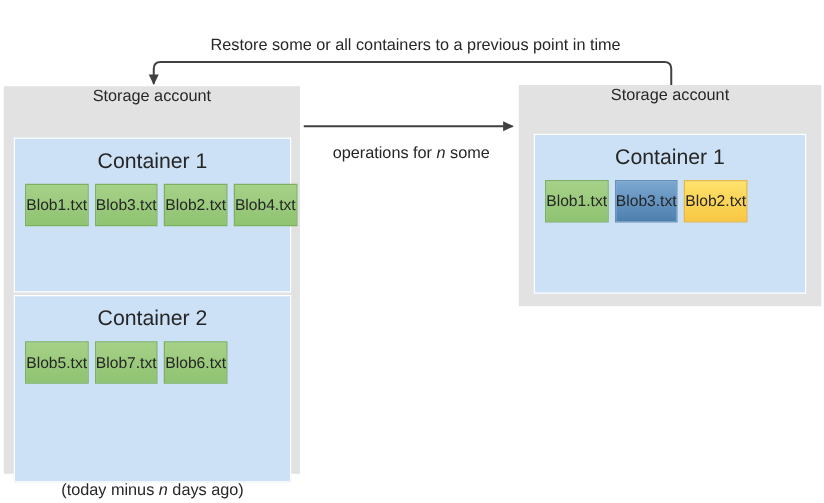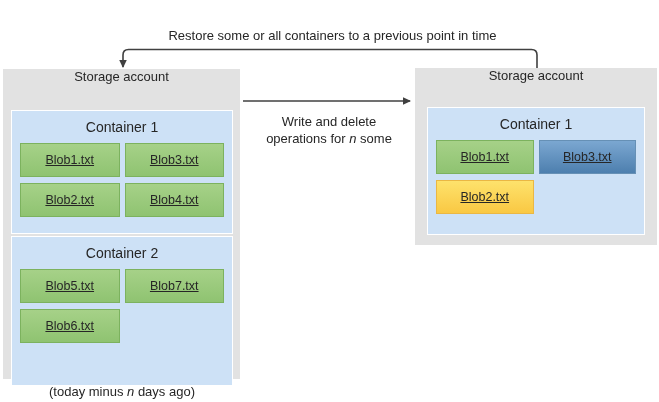"Container 1" .container-title { font-size: 14px -> 17px }
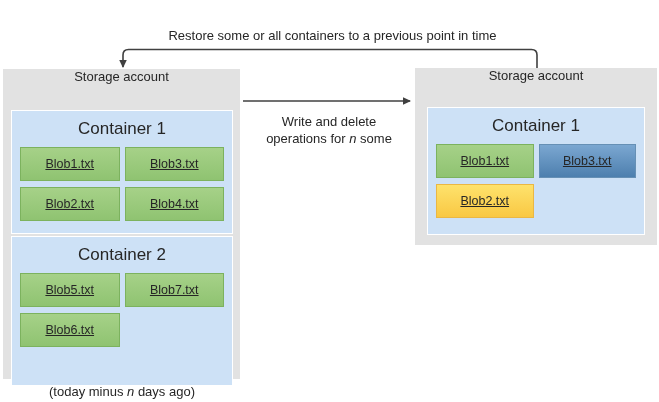"Write and delete" div { html: <div>Write and delete</div> -> none }
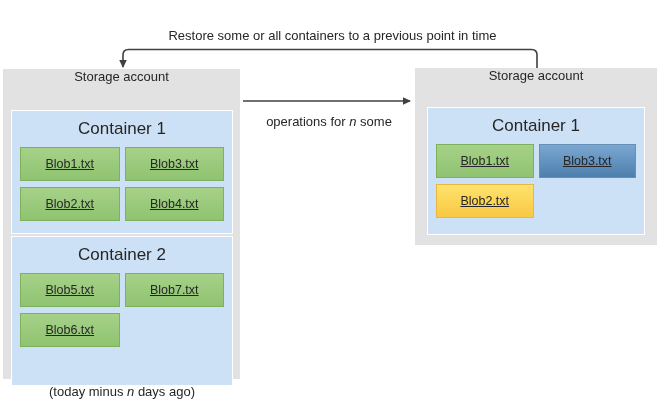"Blob1.txt" .blob-grid { grid-template-columns: 1fr 1fr -> 1fr 1fr 1fr 1fr; text-decoration: underline -> none }
